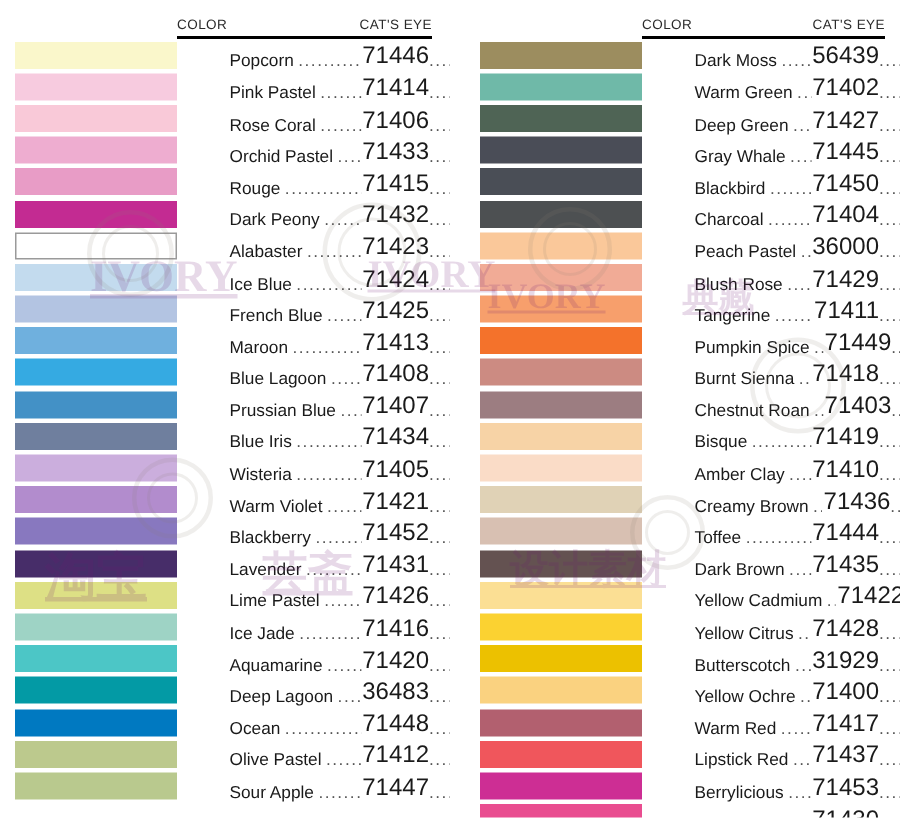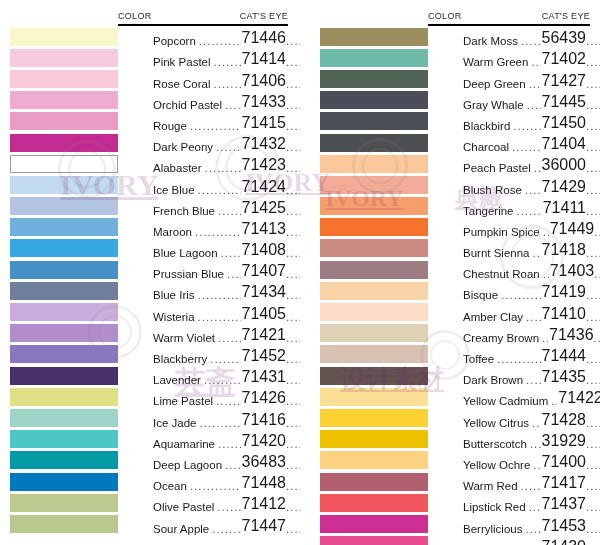"淘宝" div.wm { html: none -> <div>淘宝</div> }
